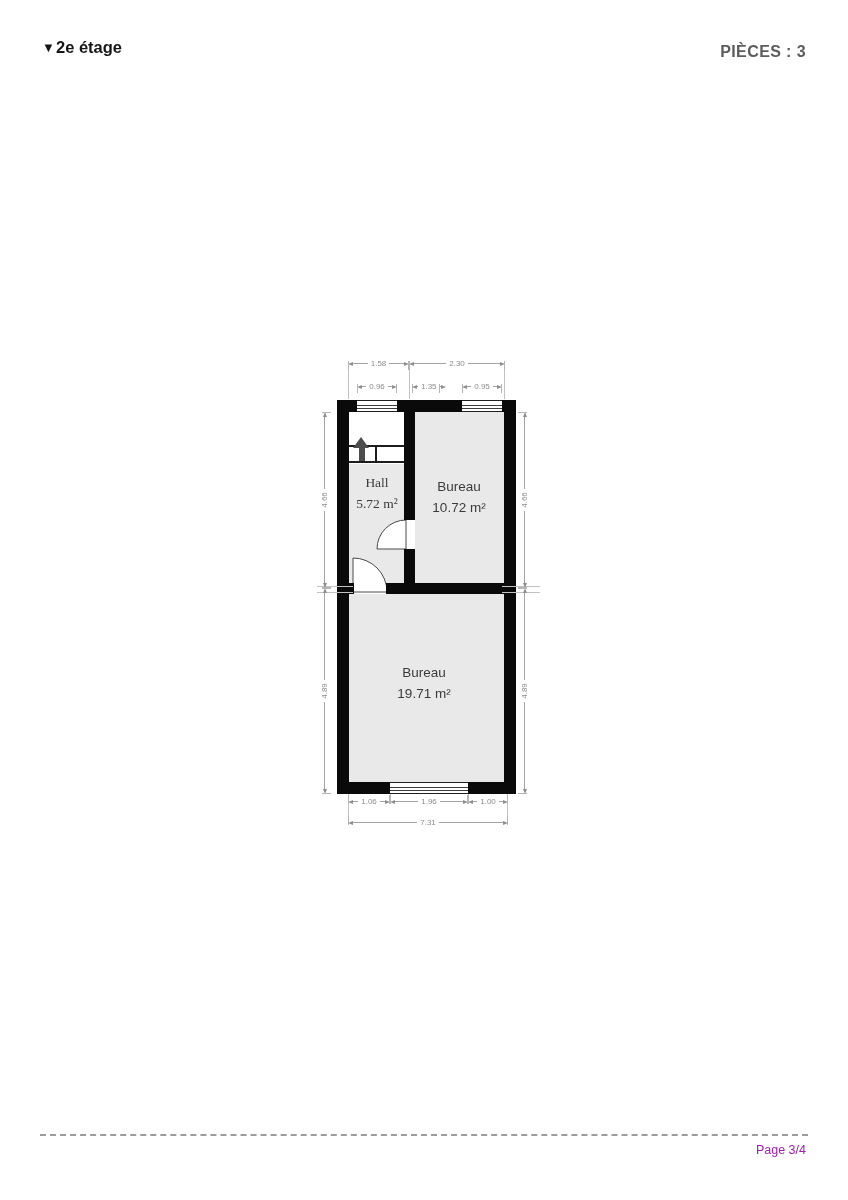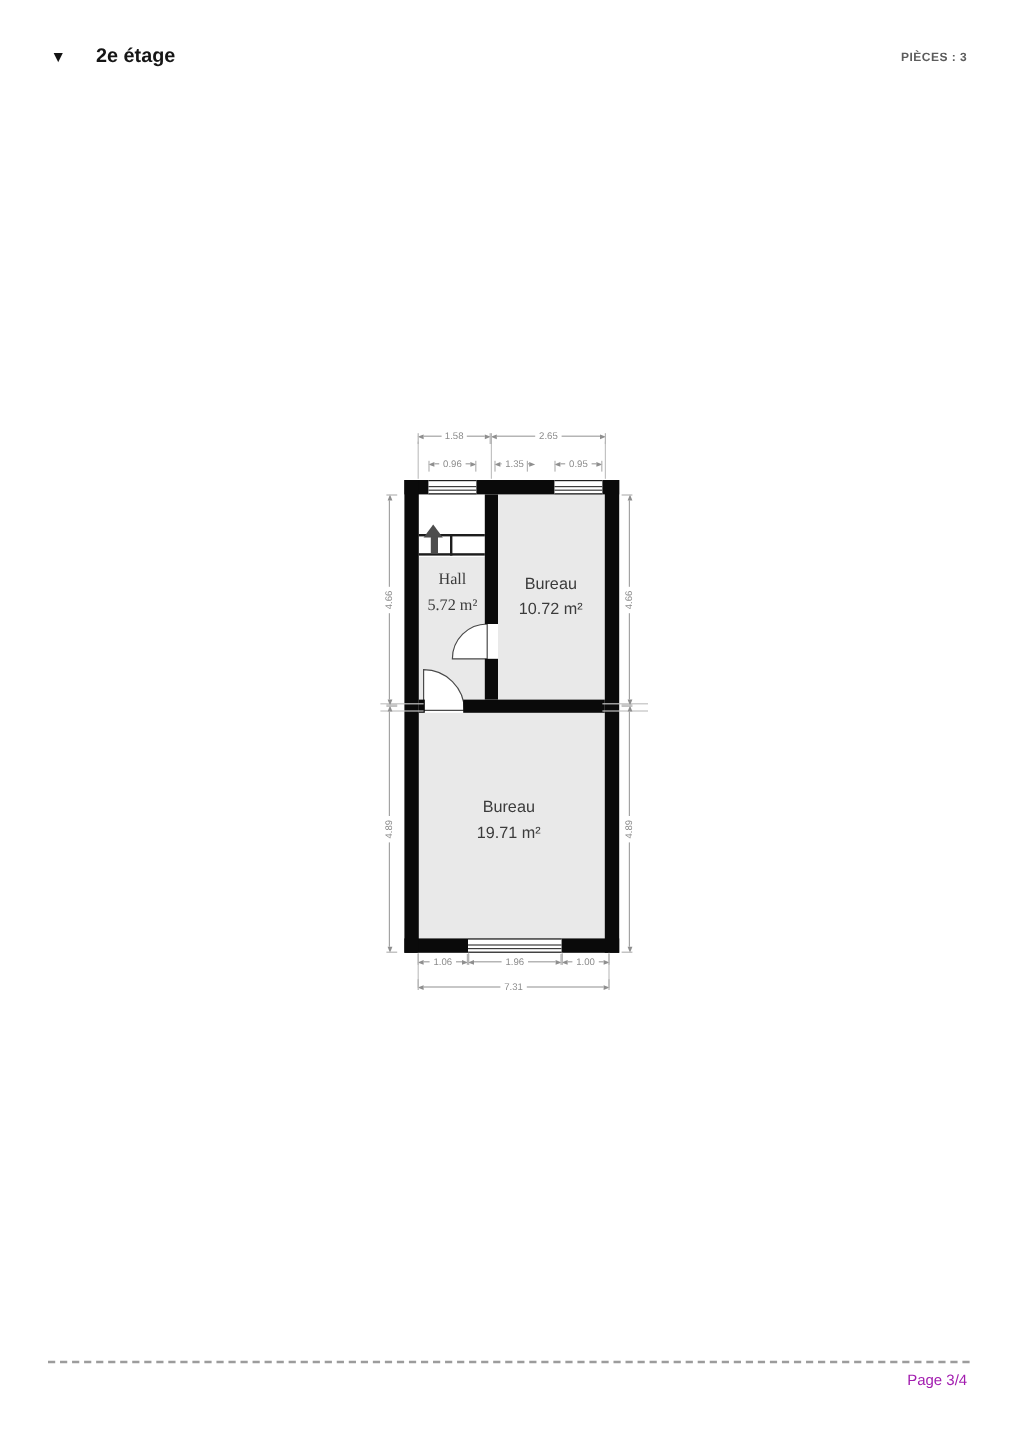"2e étage" .hdr-title { left: 80px -> 56px }
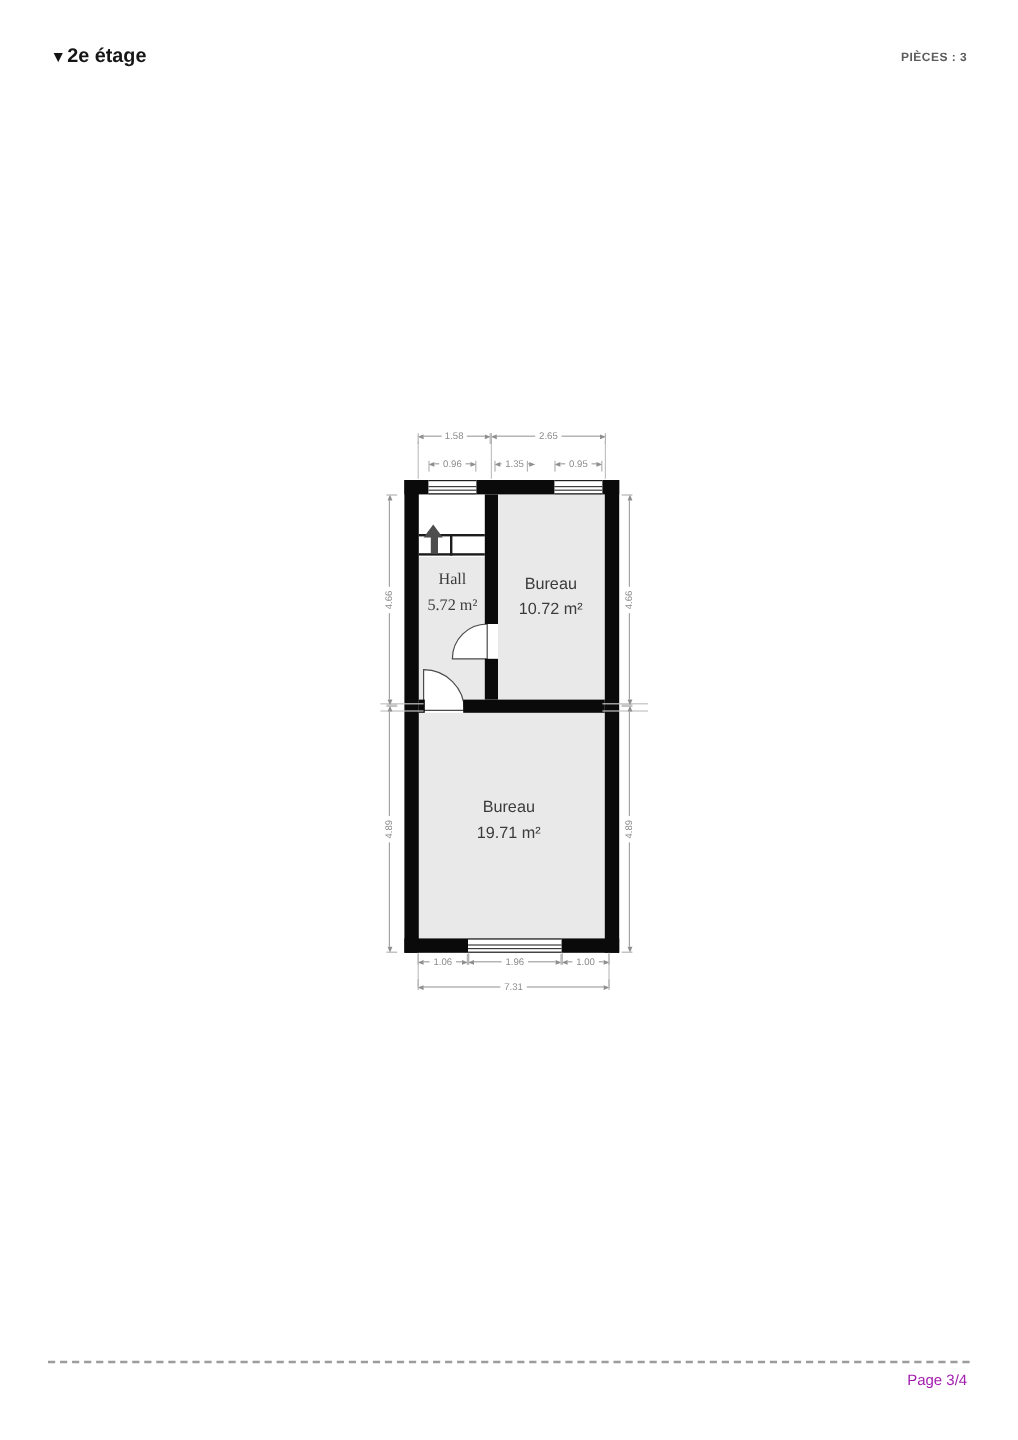"PIÈCES : 3" .hdr-pieces { font-size: 10px -> 16px }
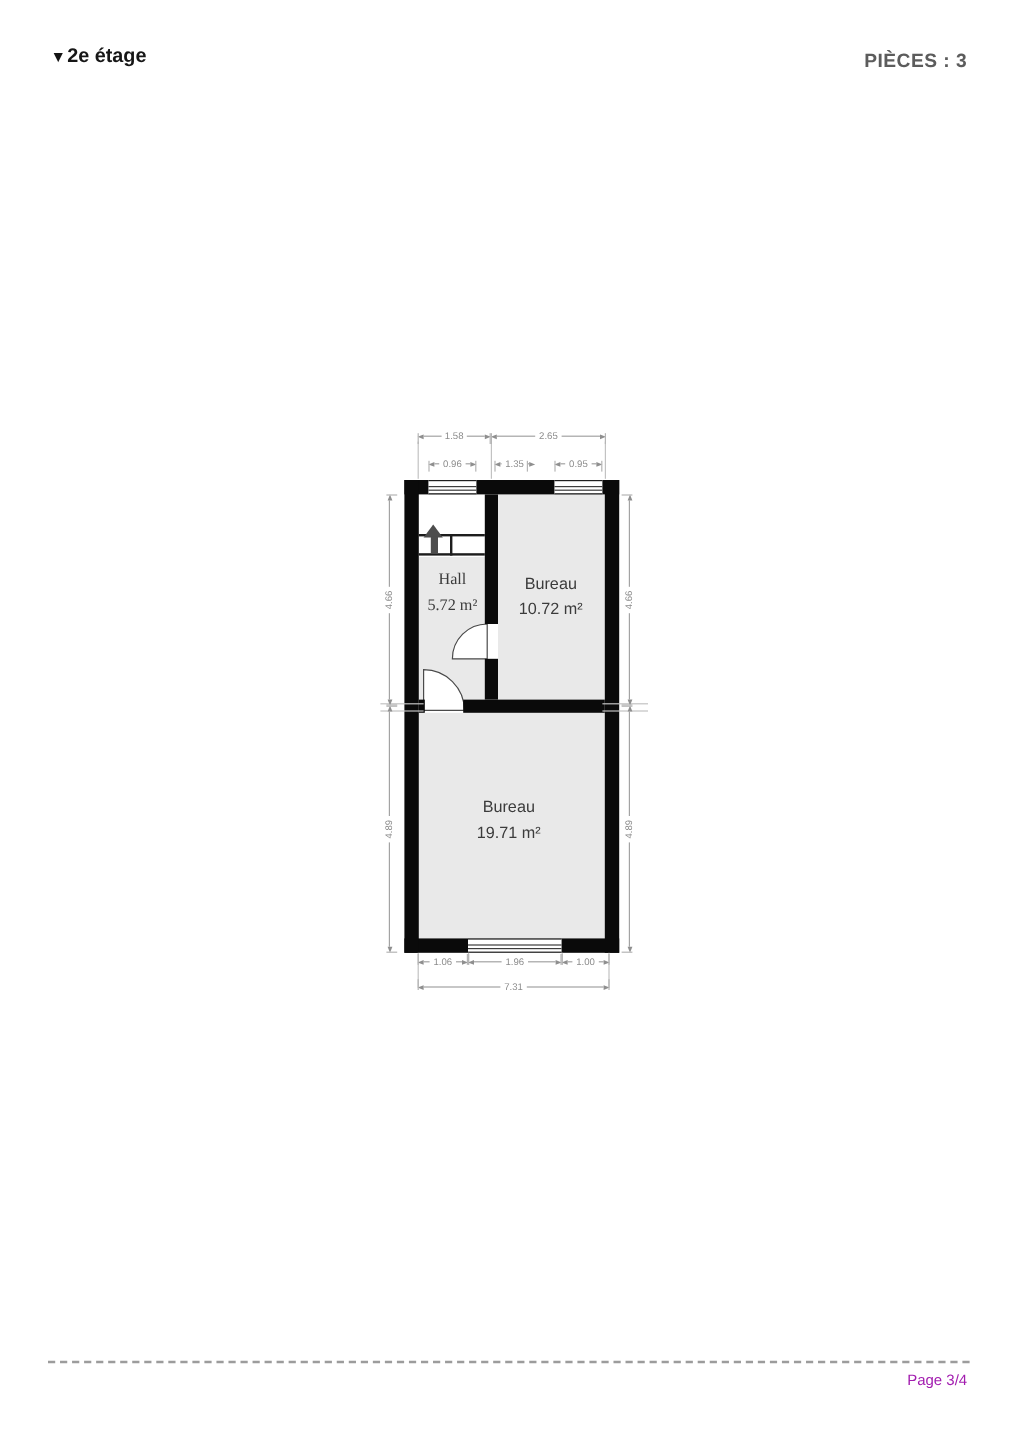"2.65" span.lb { text: 2.65 -> 2.30 }
